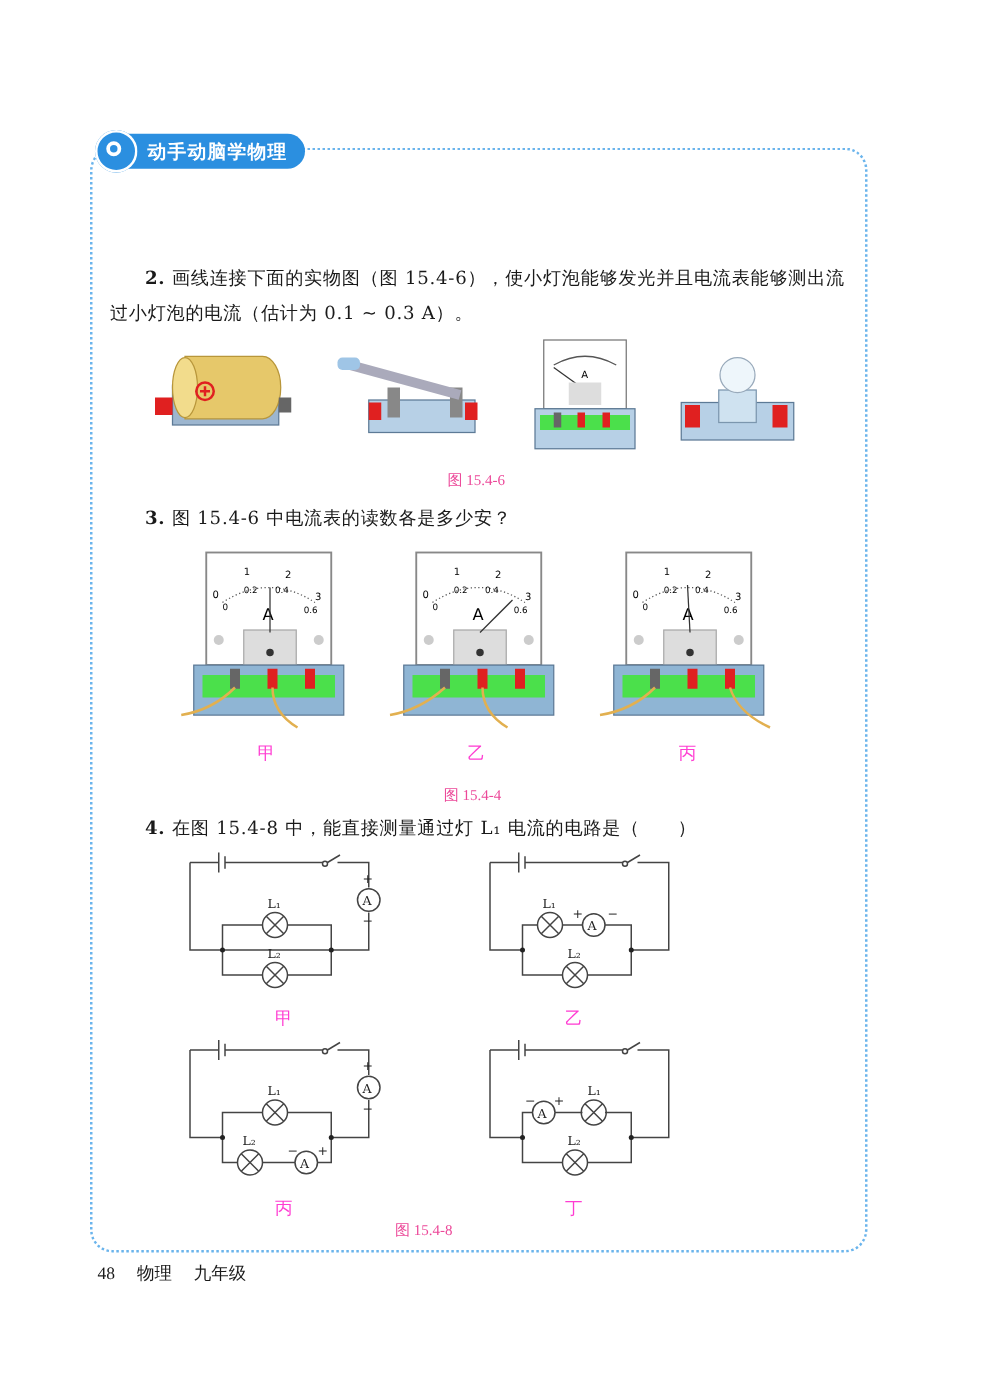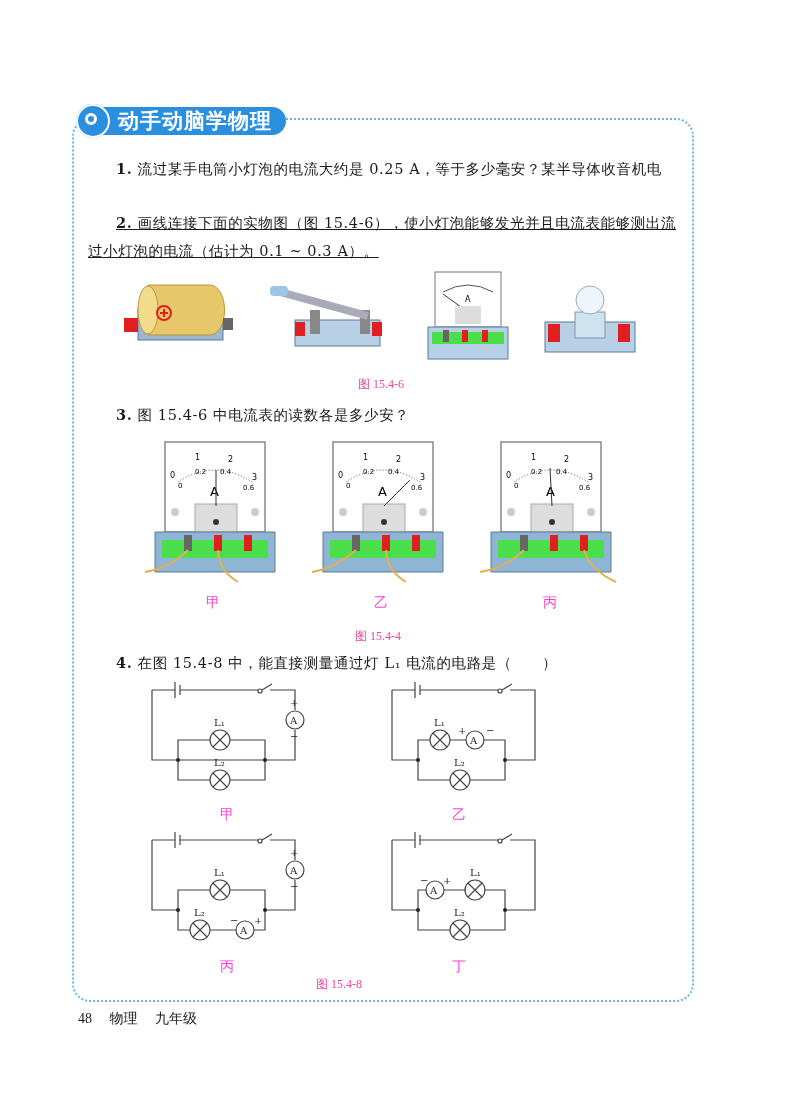"动手动脑学物理" .banner-pill { font-size: 21px -> 15px }
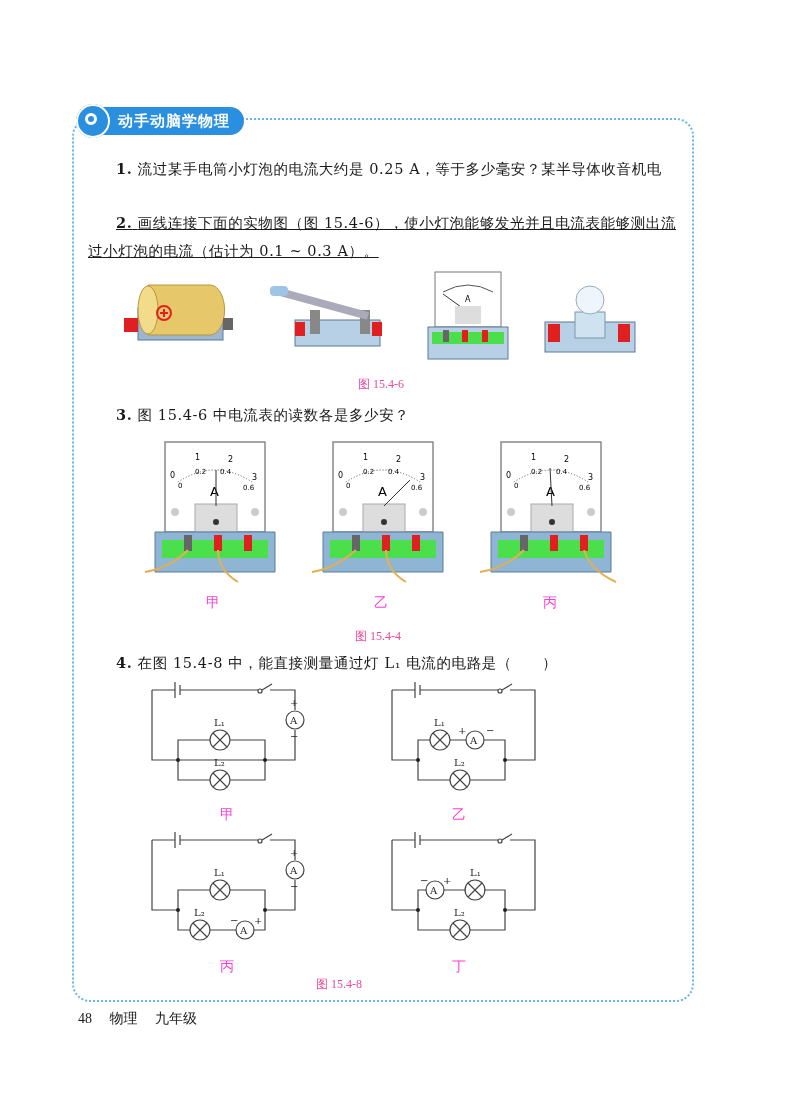"1. 流过某手电筒小灯泡的电流大约是 0.25" div.ind { html: <div><span>1.</span> <span>流过某手电筒小灯泡的电流大约是 0.25 A，等于多少毫安？某半导体收音机电</span></div> -> none }
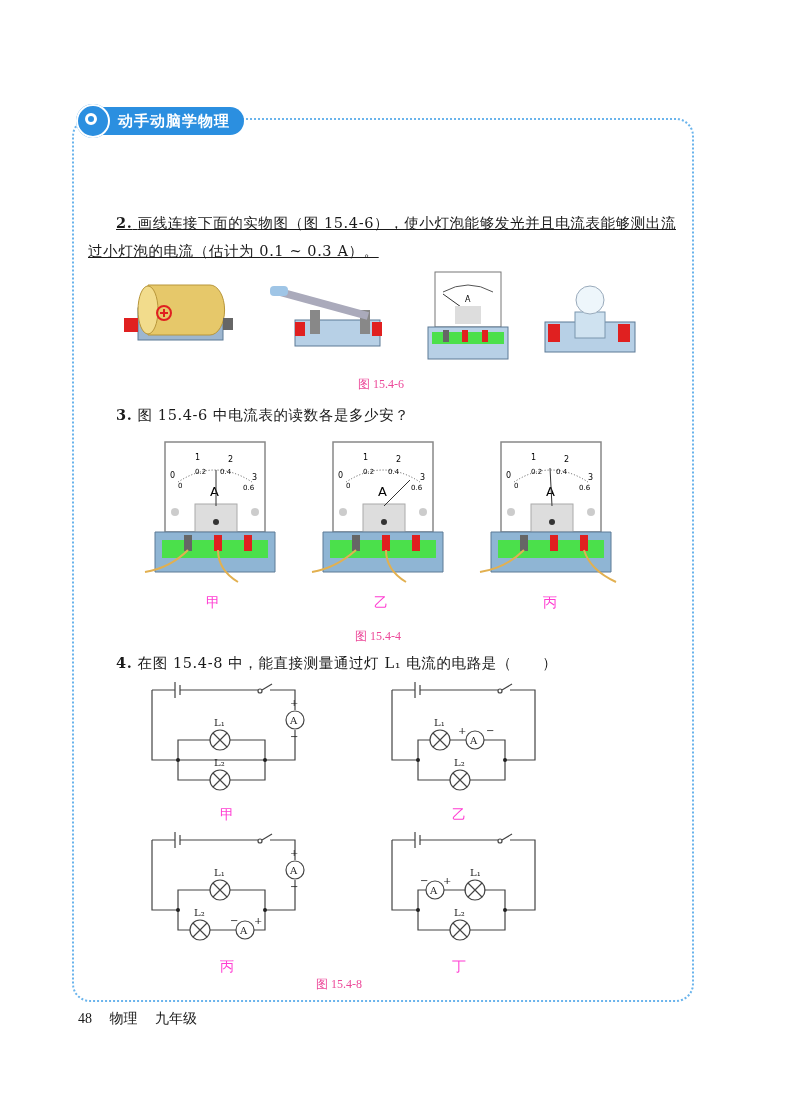"2. 画线连接下面的实物图（图" div.p { text-decoration: underline -> none }
